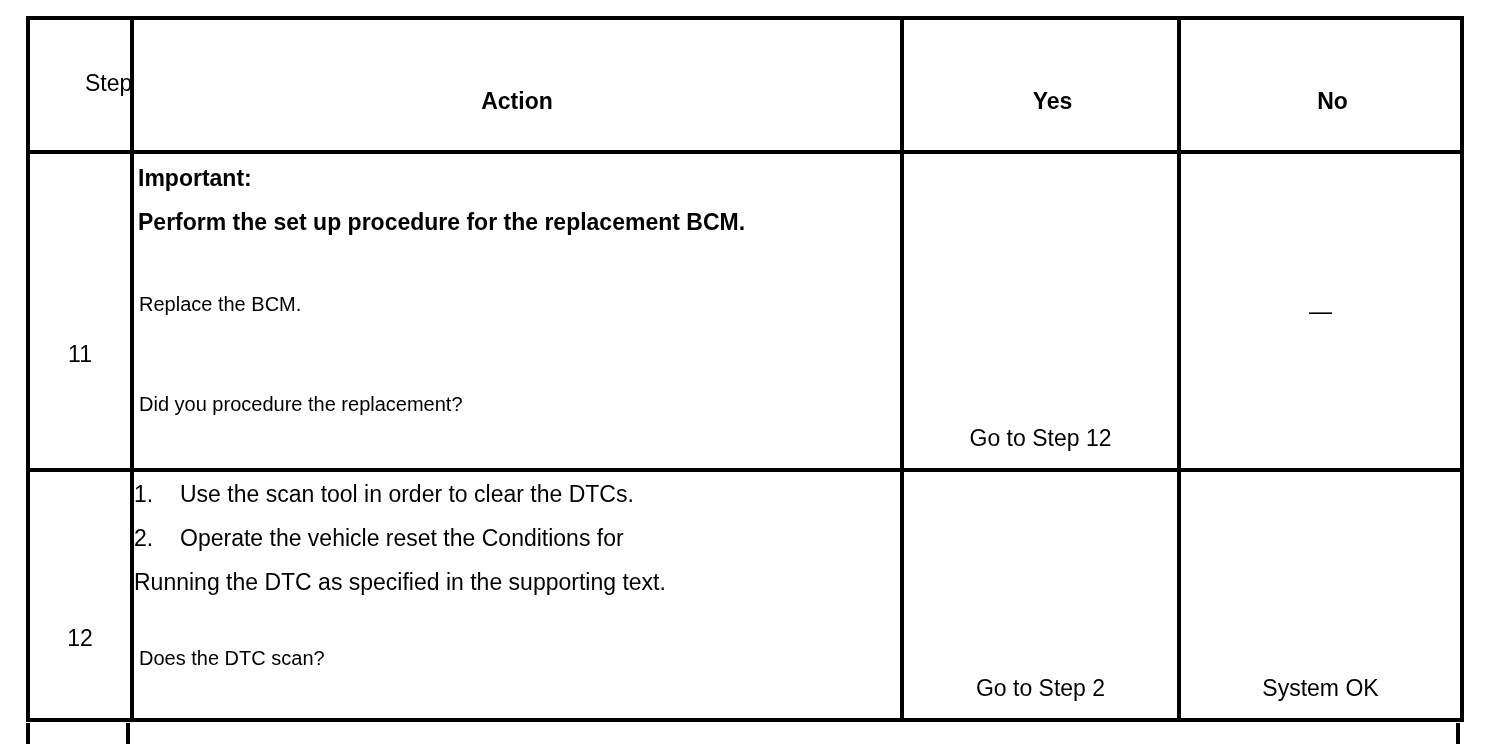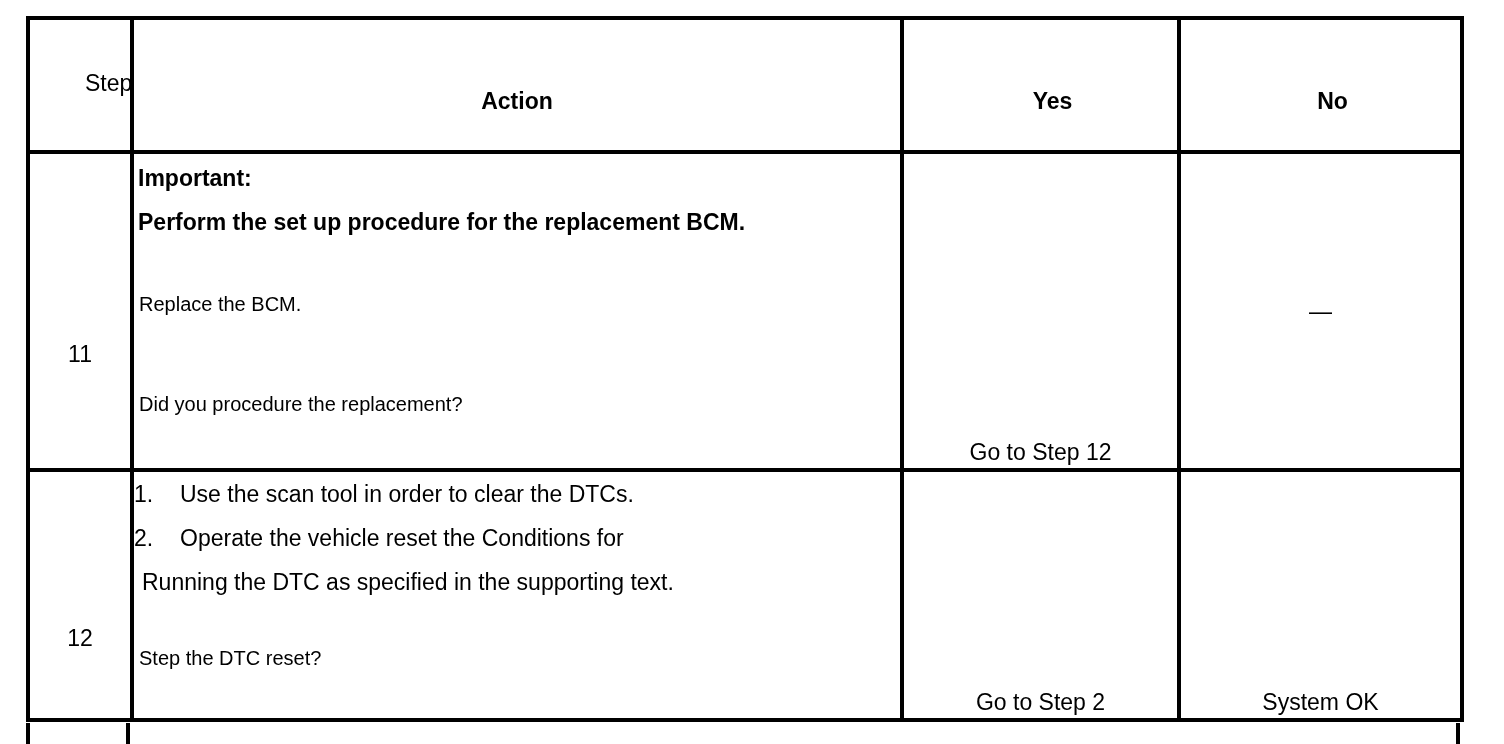"Go to Step 12" .dec-bottom { bottom: 2px -> 16px }
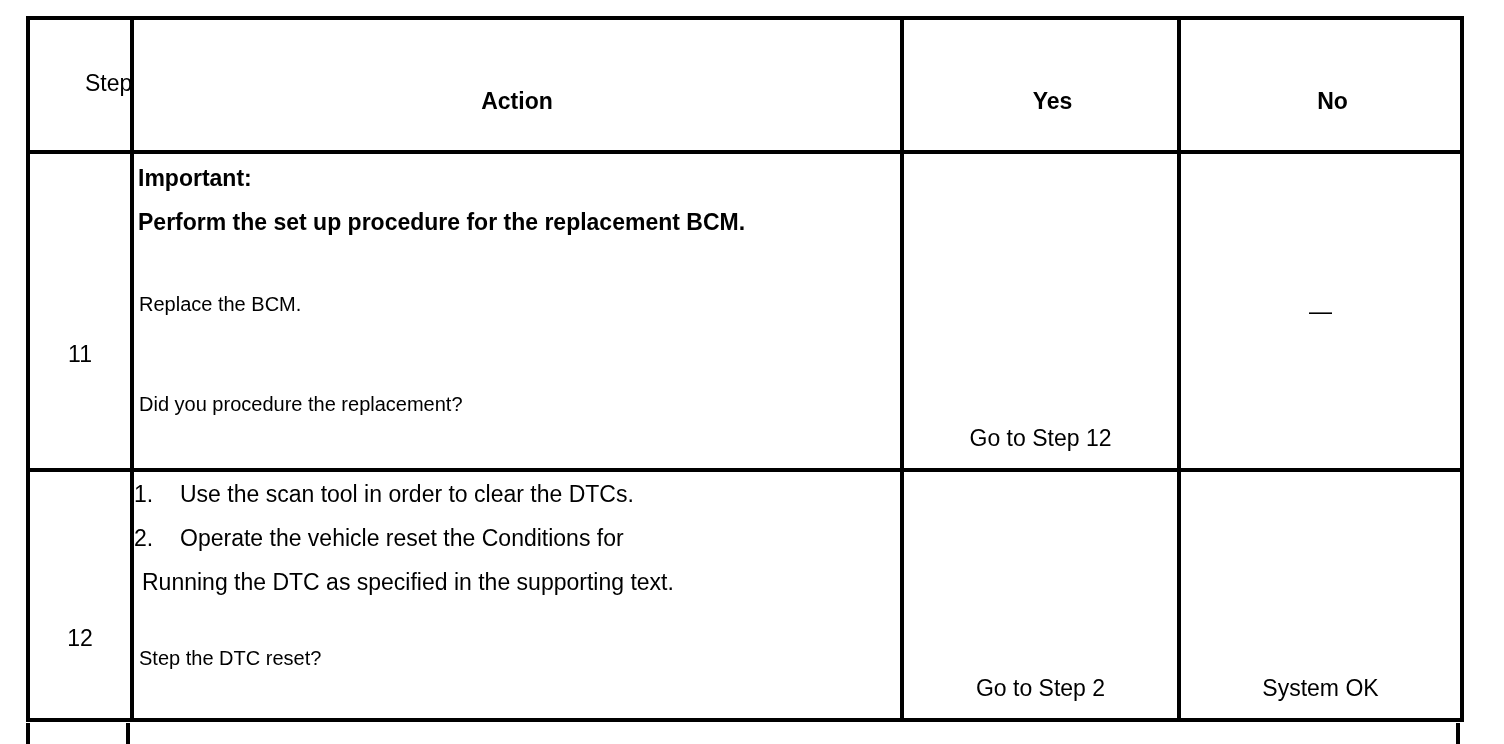"Running the DTC as specified" .cont-line { padding-left: 8px -> 0 }
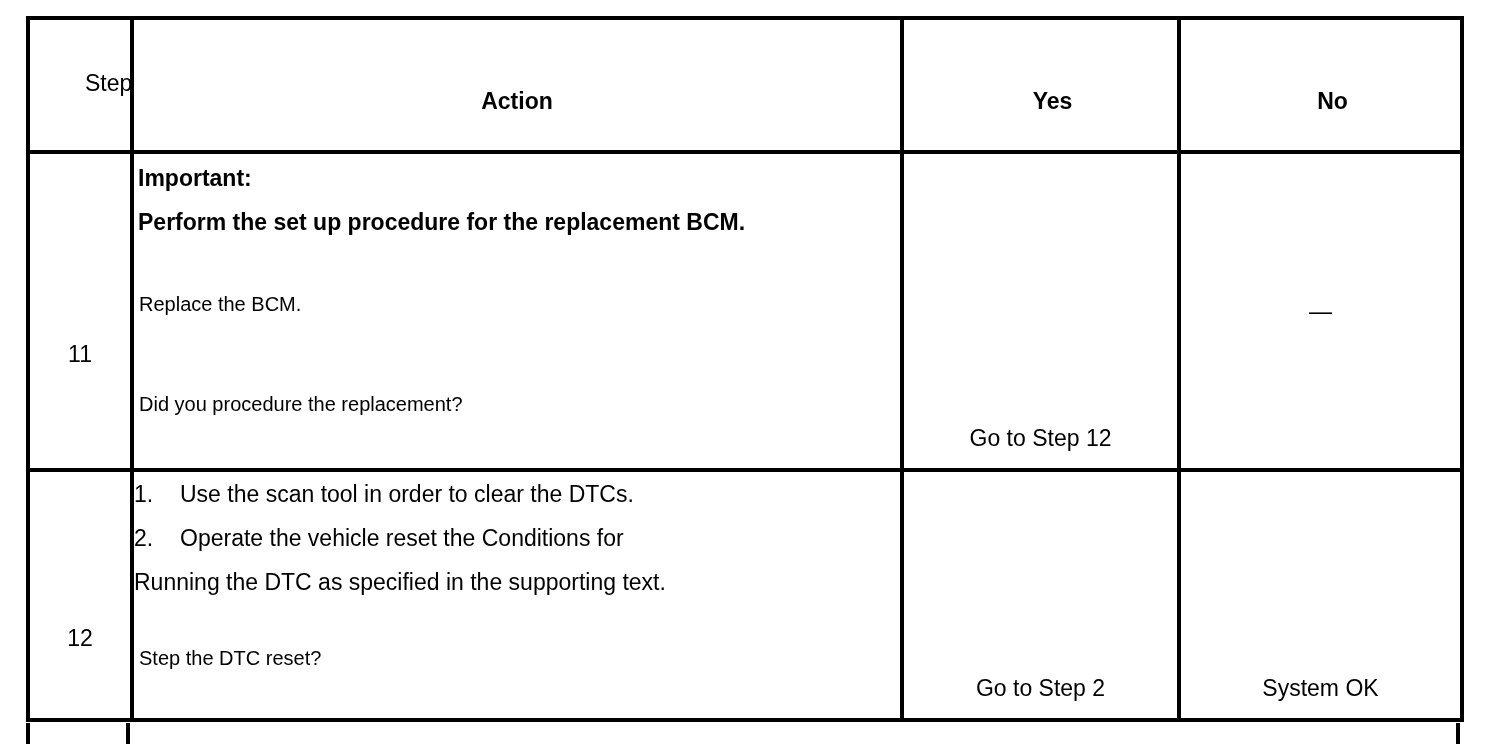"Step the DTC reset?" p.act-normal { text: Step the DTC reset -> Does the DTC scan }
